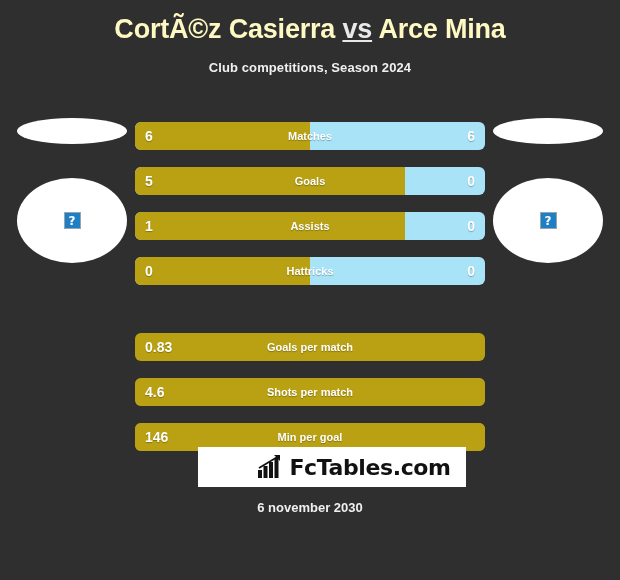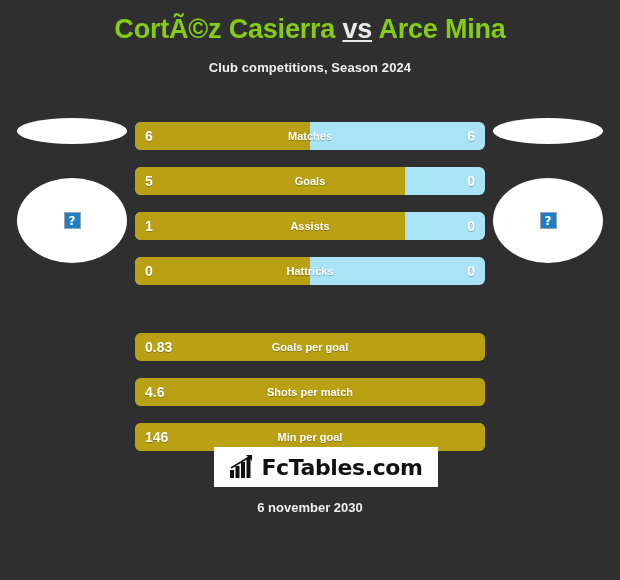"CortÃ©z Casierra" .title .name { color: #84cc16 -> #fef9c3 }
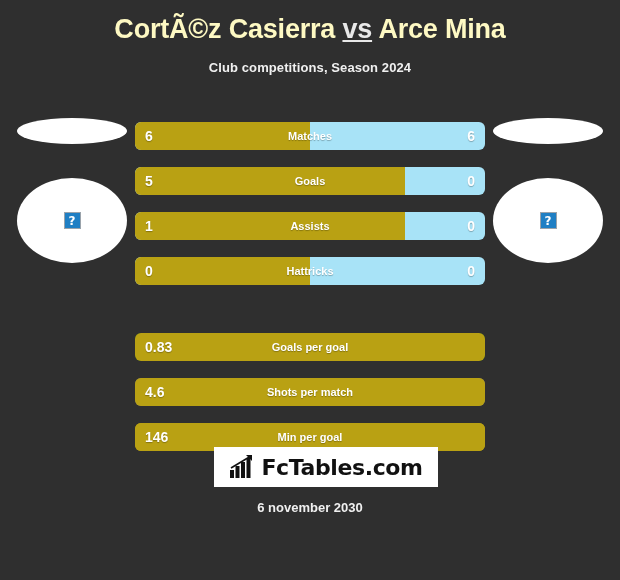"Goals per goal" div.bar-label { text: goal -> match }
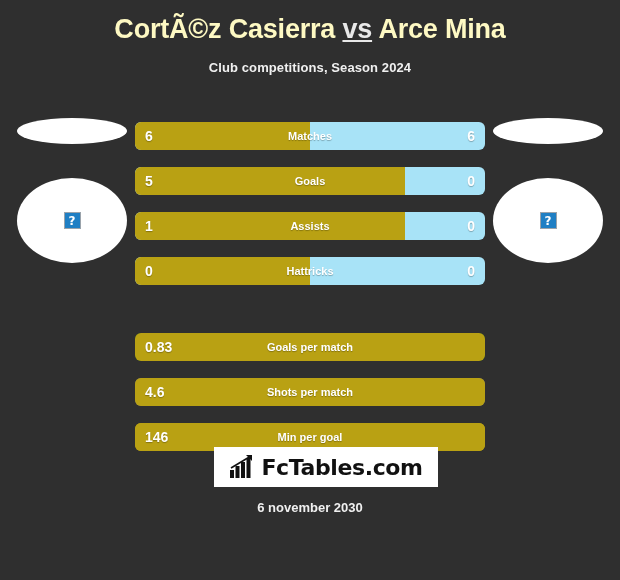"FcTables.com" .logo-box { left: 214px -> 198px; padding-left: none -> 44px }
